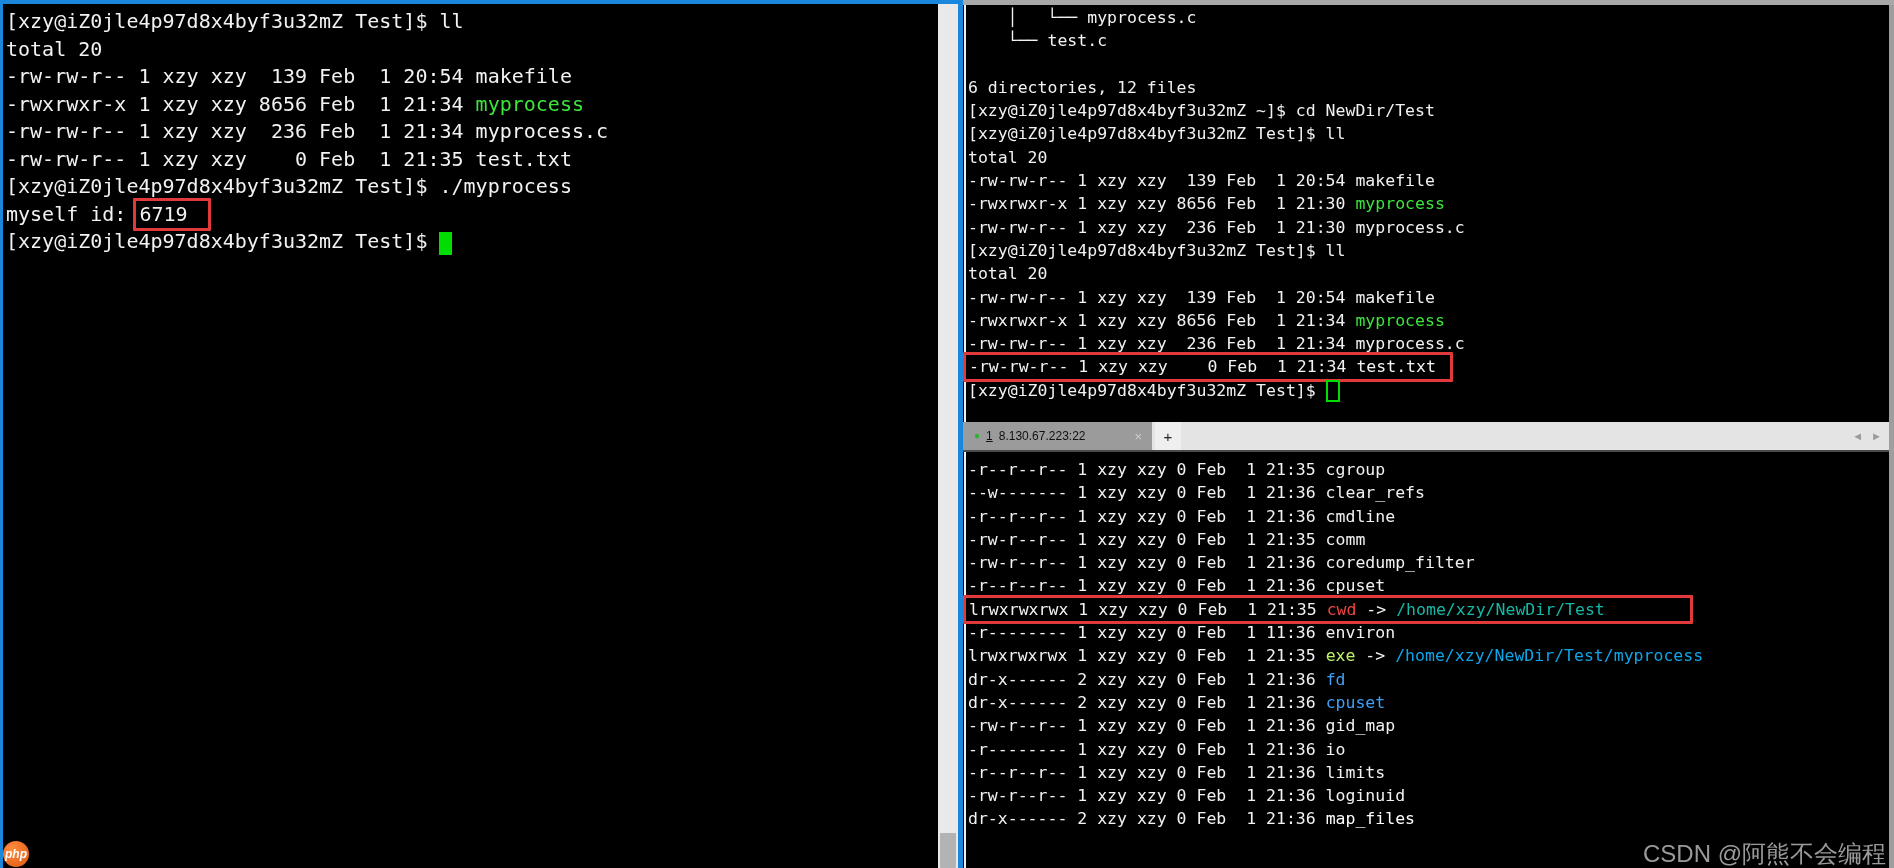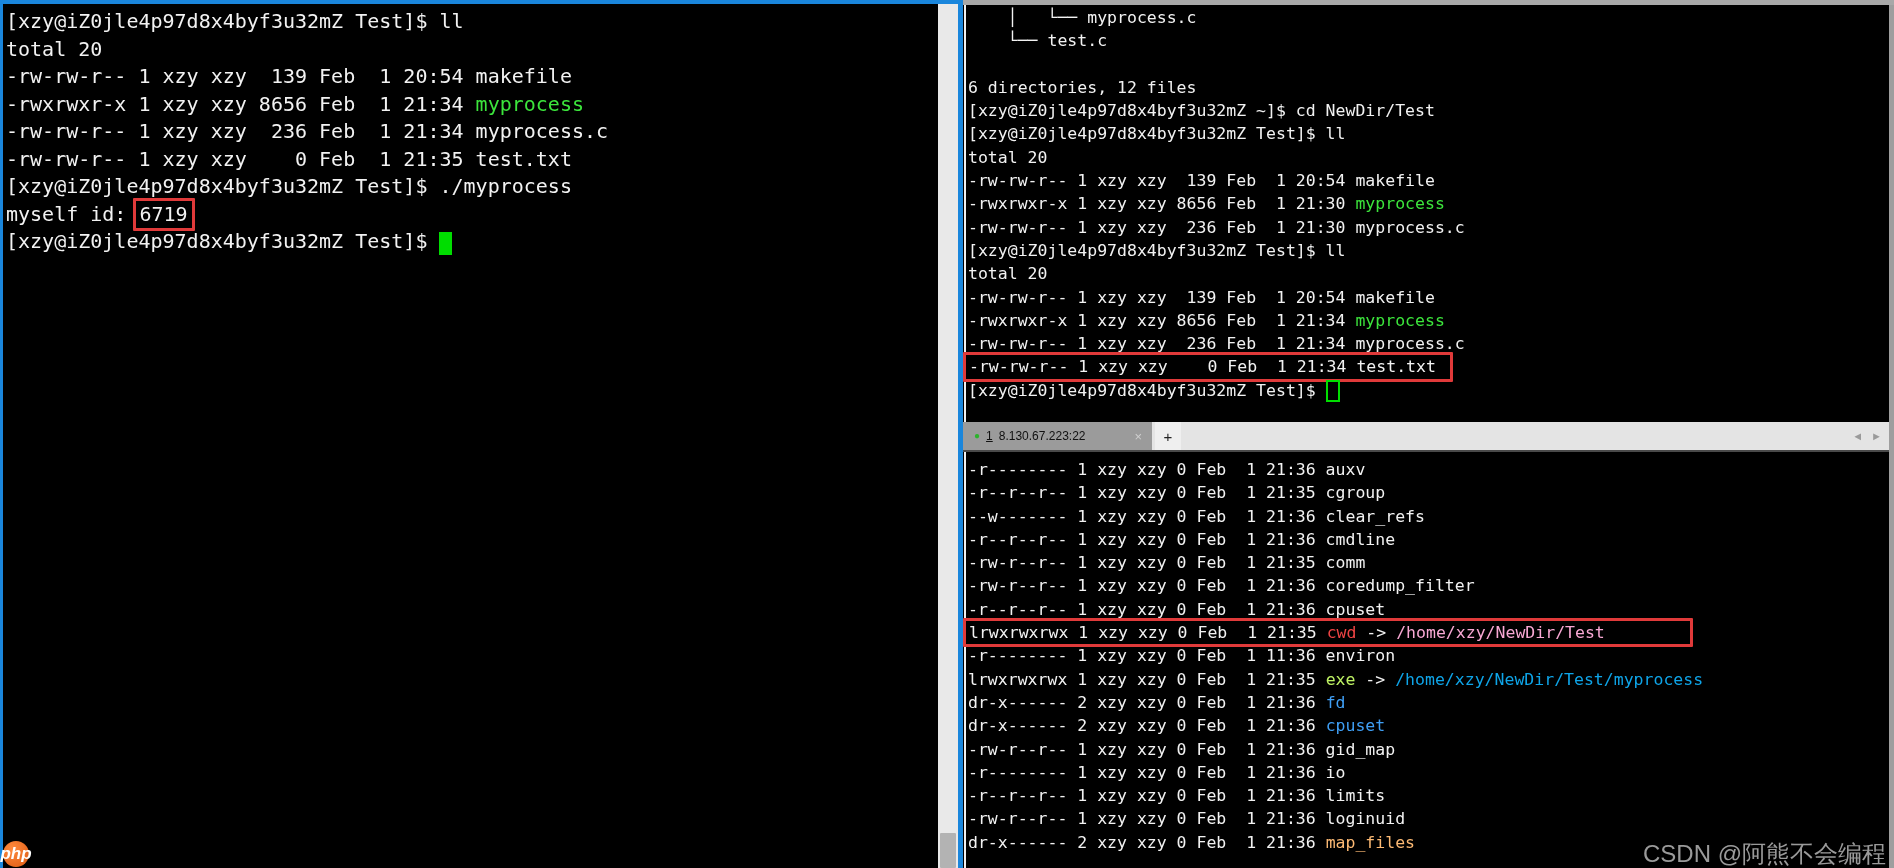"6719" .red-box { padding: 0 4px 0 3px -> 0 20px 0 3px }
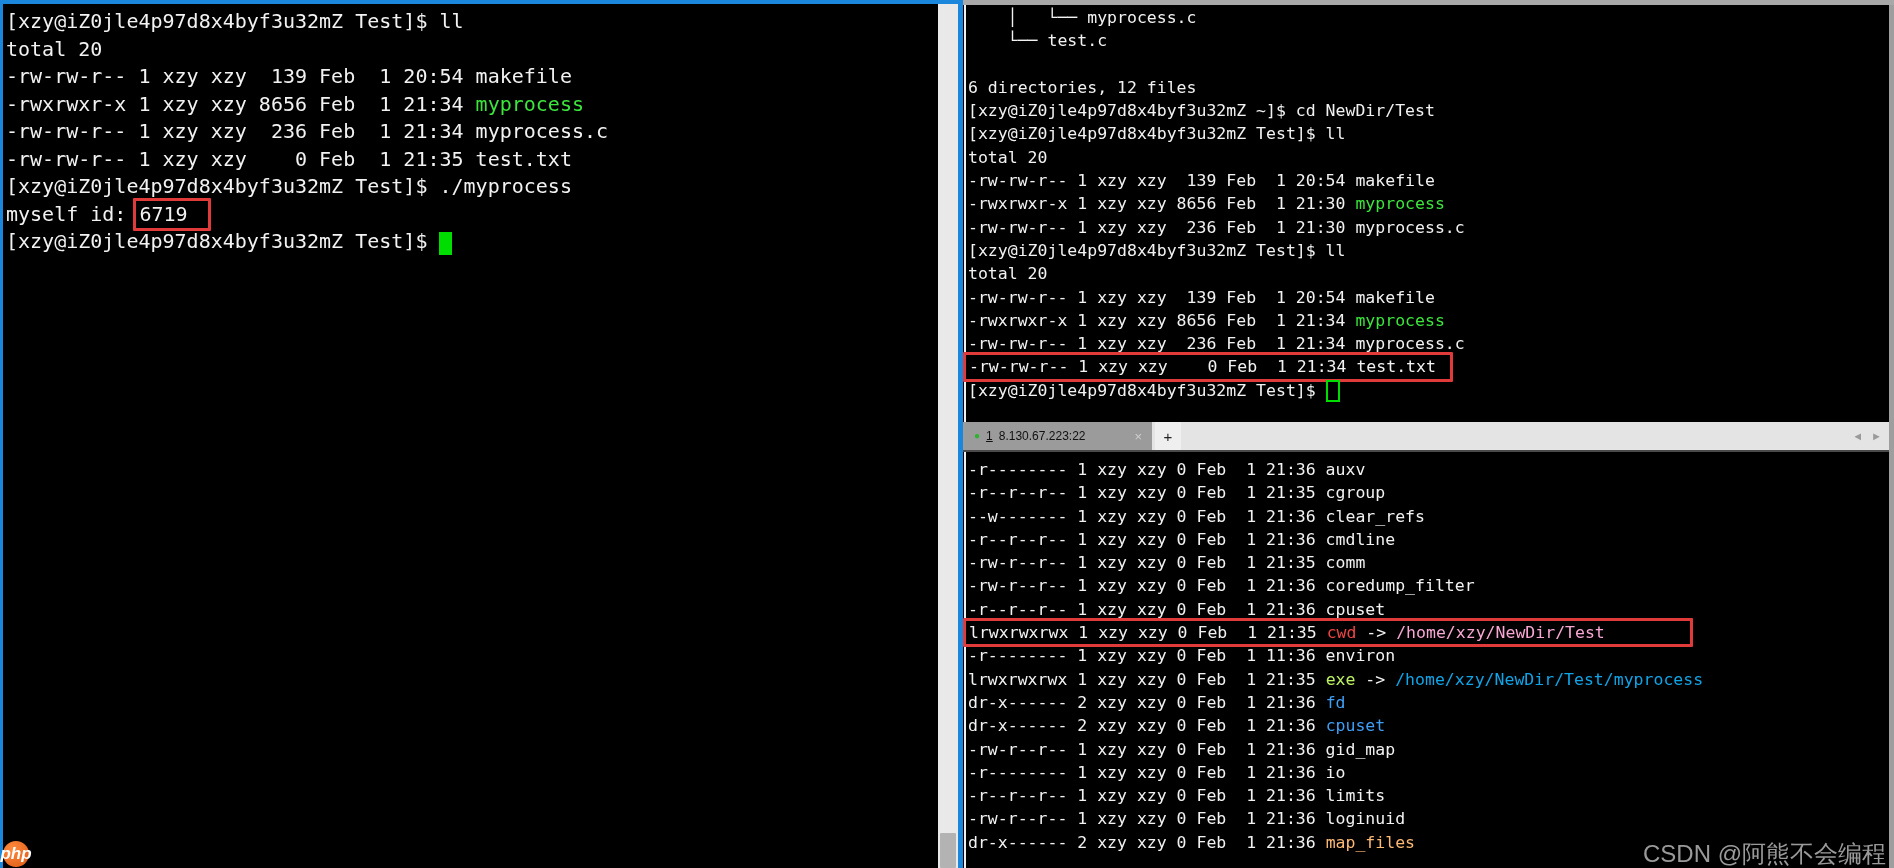"-r-------- 1 xzy xzy 0 Feb 1 21:36 auxv" div.term-line { html: <div><span>-r-------- 1 xzy xzy 0 Feb 1 21:36 auxv</span></div> -> none }
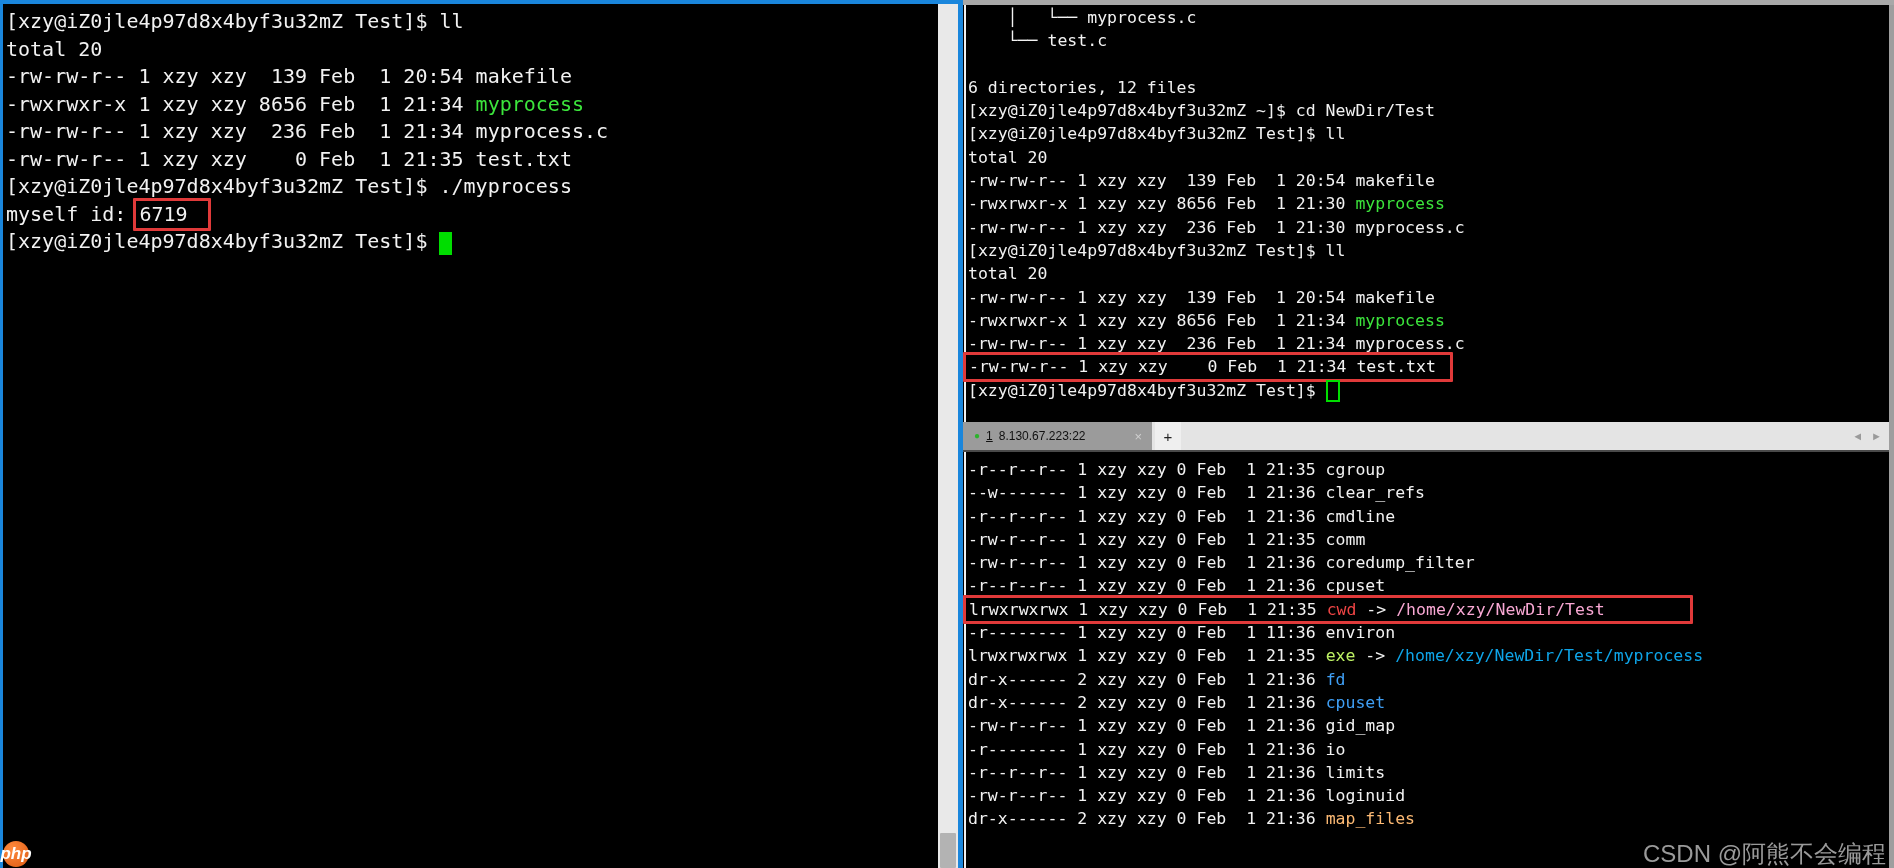"/home/xzy/NewDir/Test" span.seg-b { color: #f9a8d4 -> #14b8a6 }
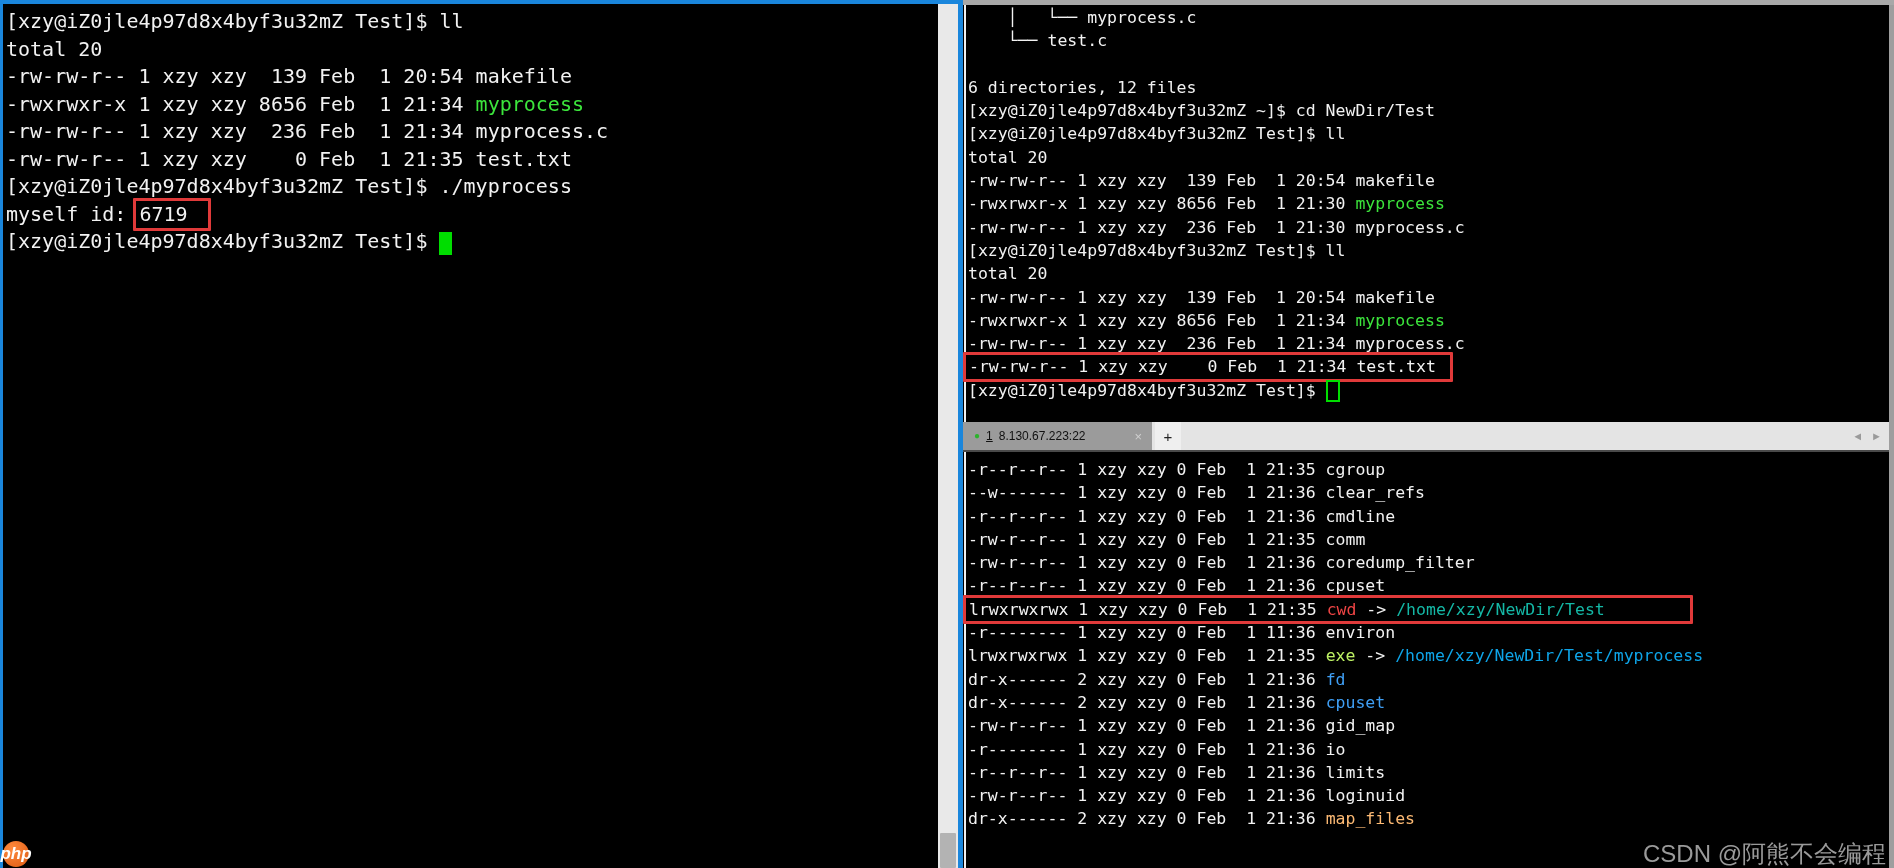"map_files" span.seg-b { color: #fdba74 -> #ffffff }
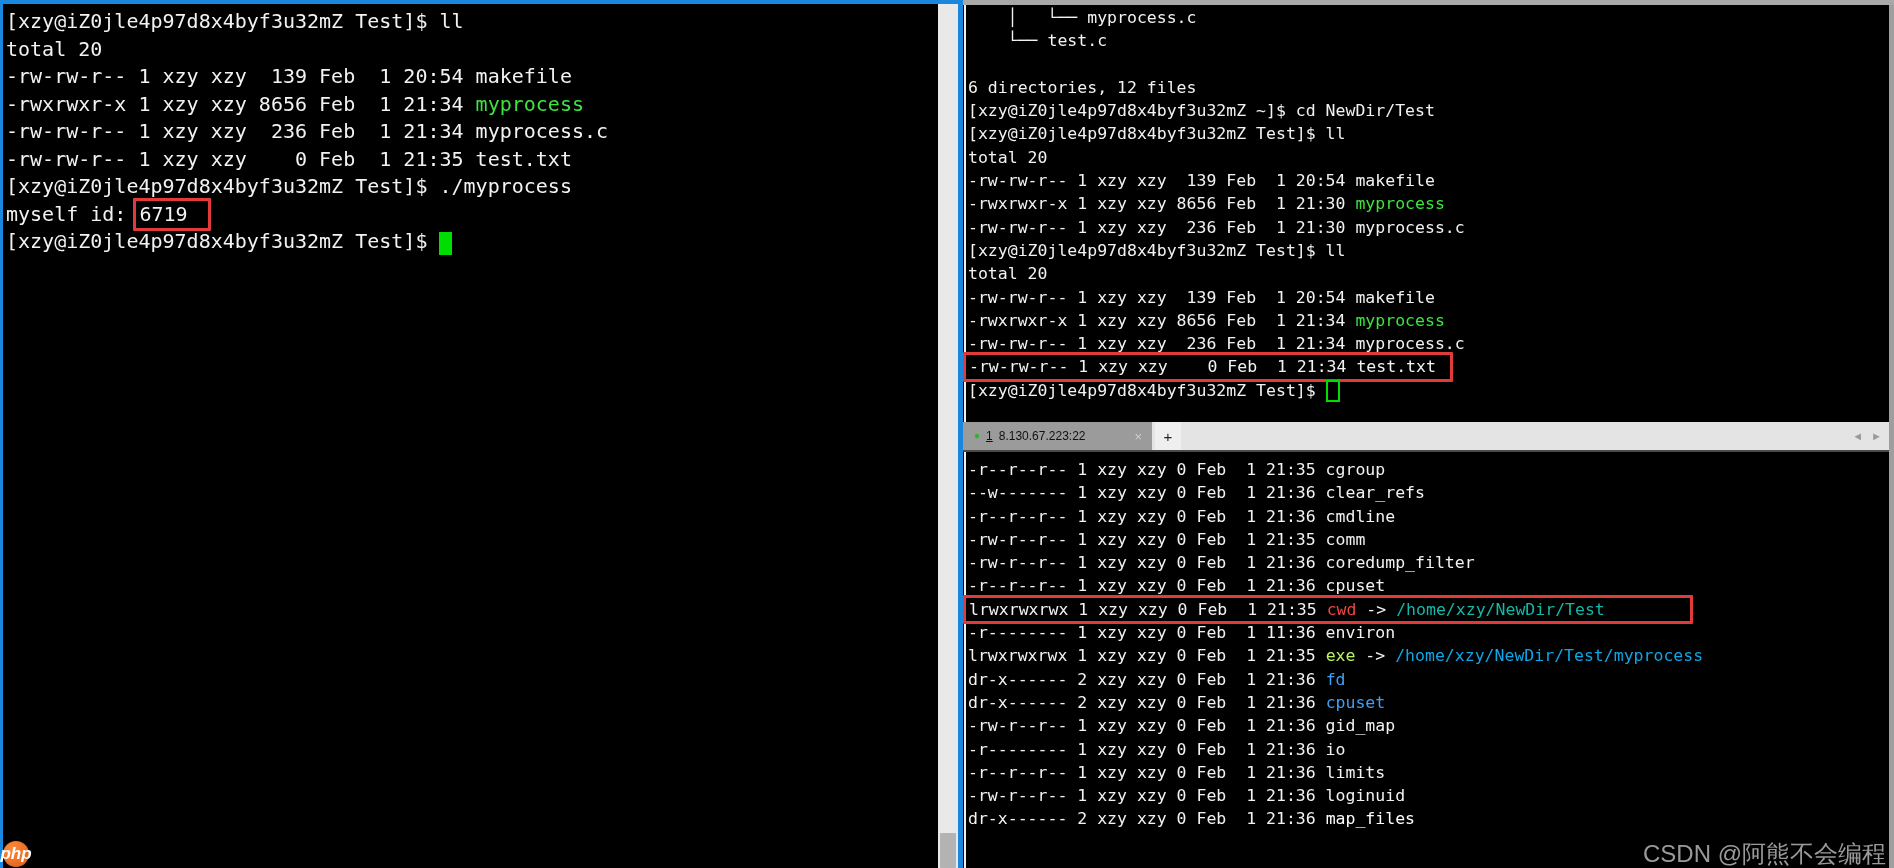"php" .php-badge { font-size: 17px -> 12px }
